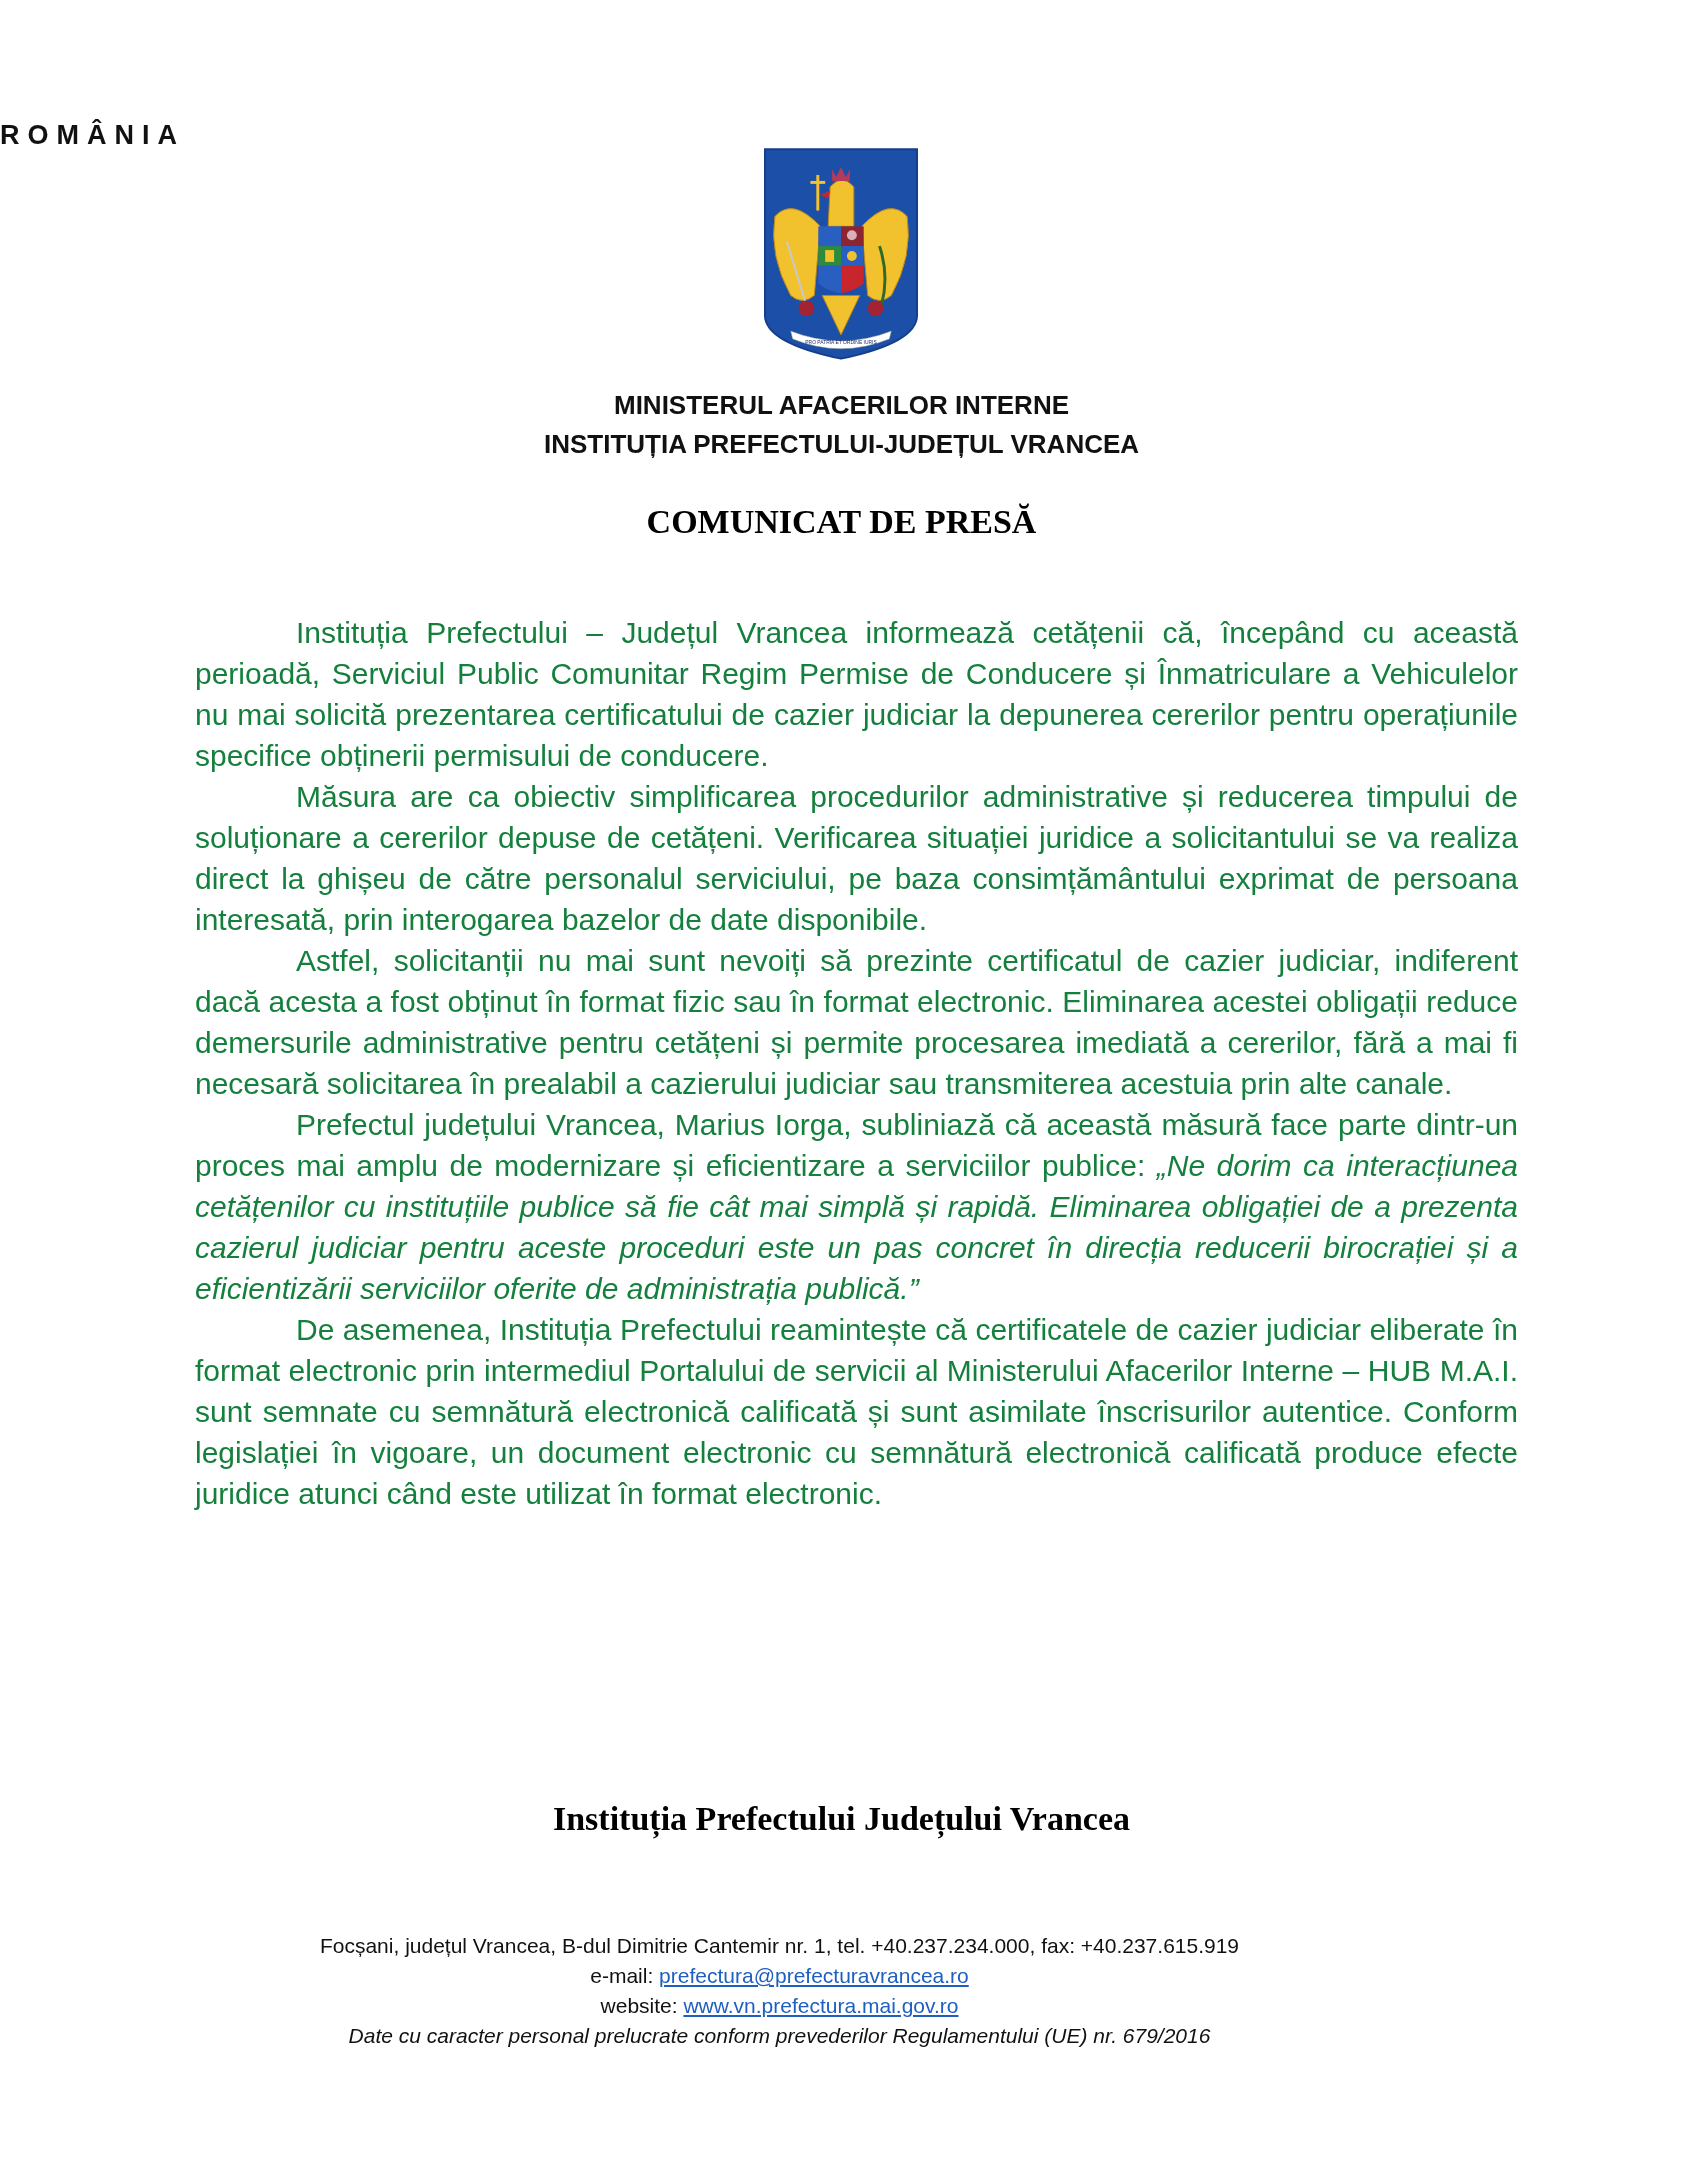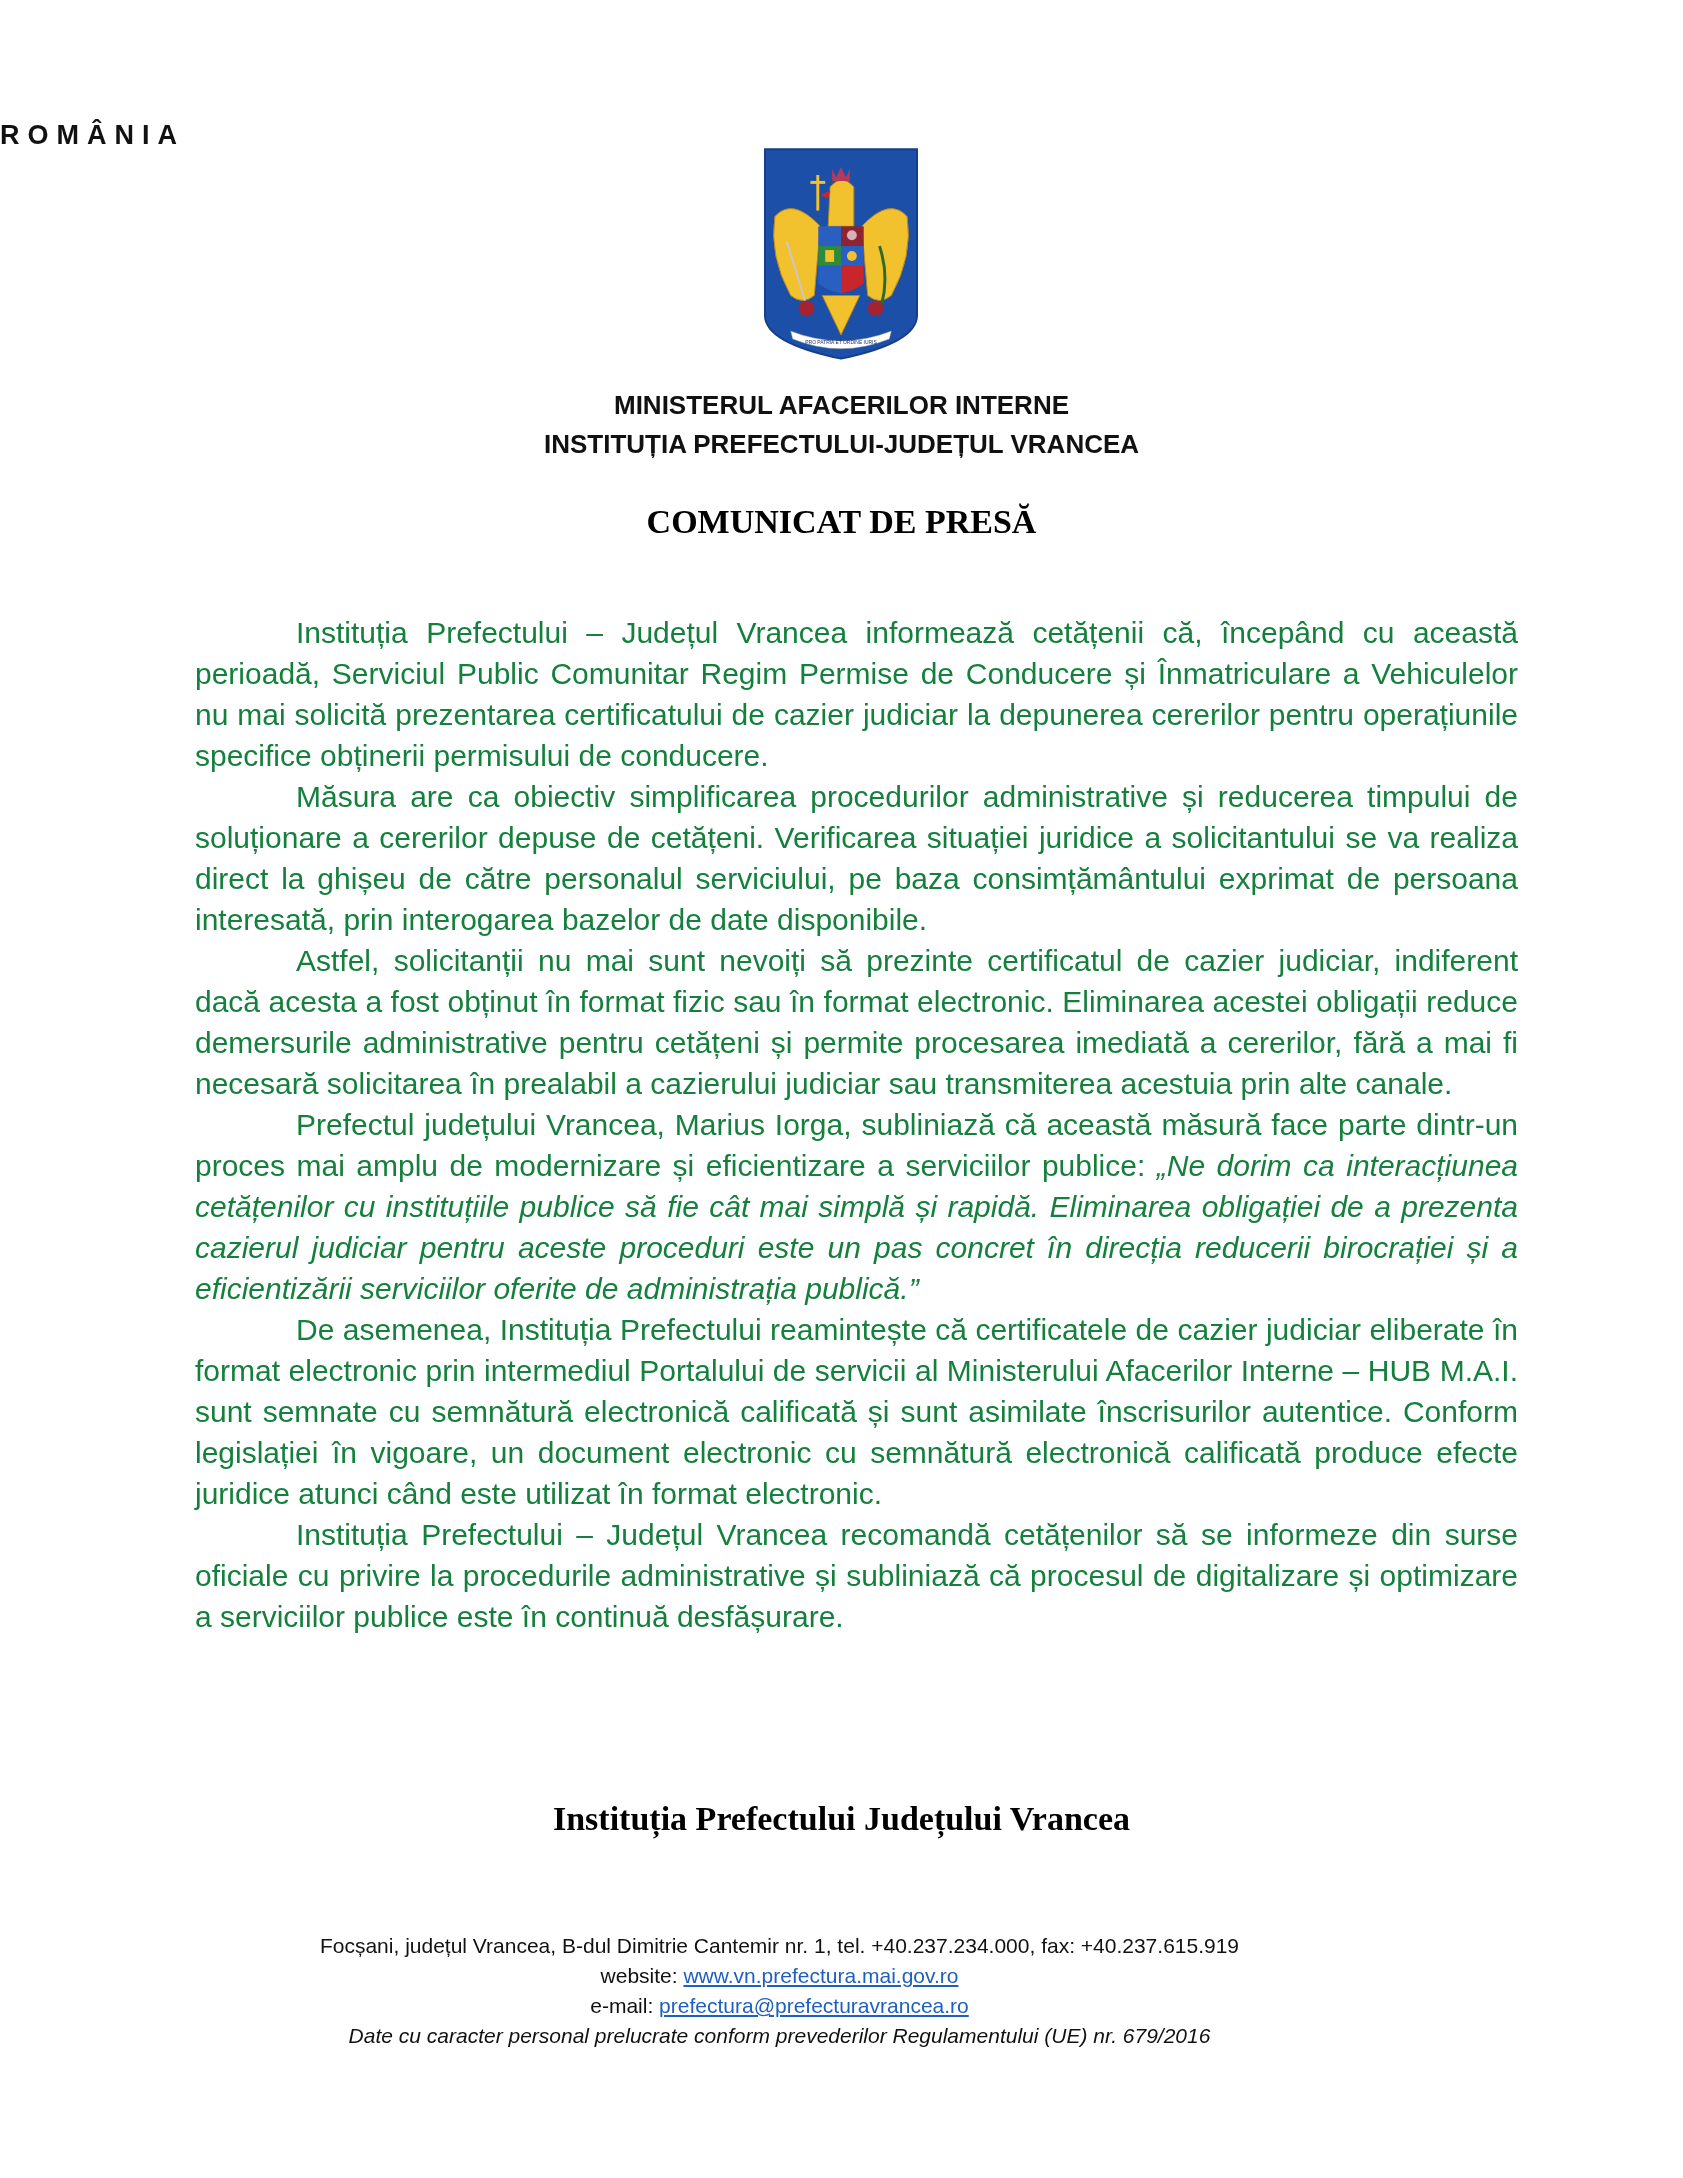"Instituția Prefectului – Județul Vrancea recomandă" p { html: <p>Instituția Prefectului – Județul Vrancea recomandă cetățenilor să se informeze din surse oficiale cu privire la procedurile administrative și subliniază că procesul de digitalizare și optimizare a serviciilor publice este în continuă desfășurare.</p> -> none }
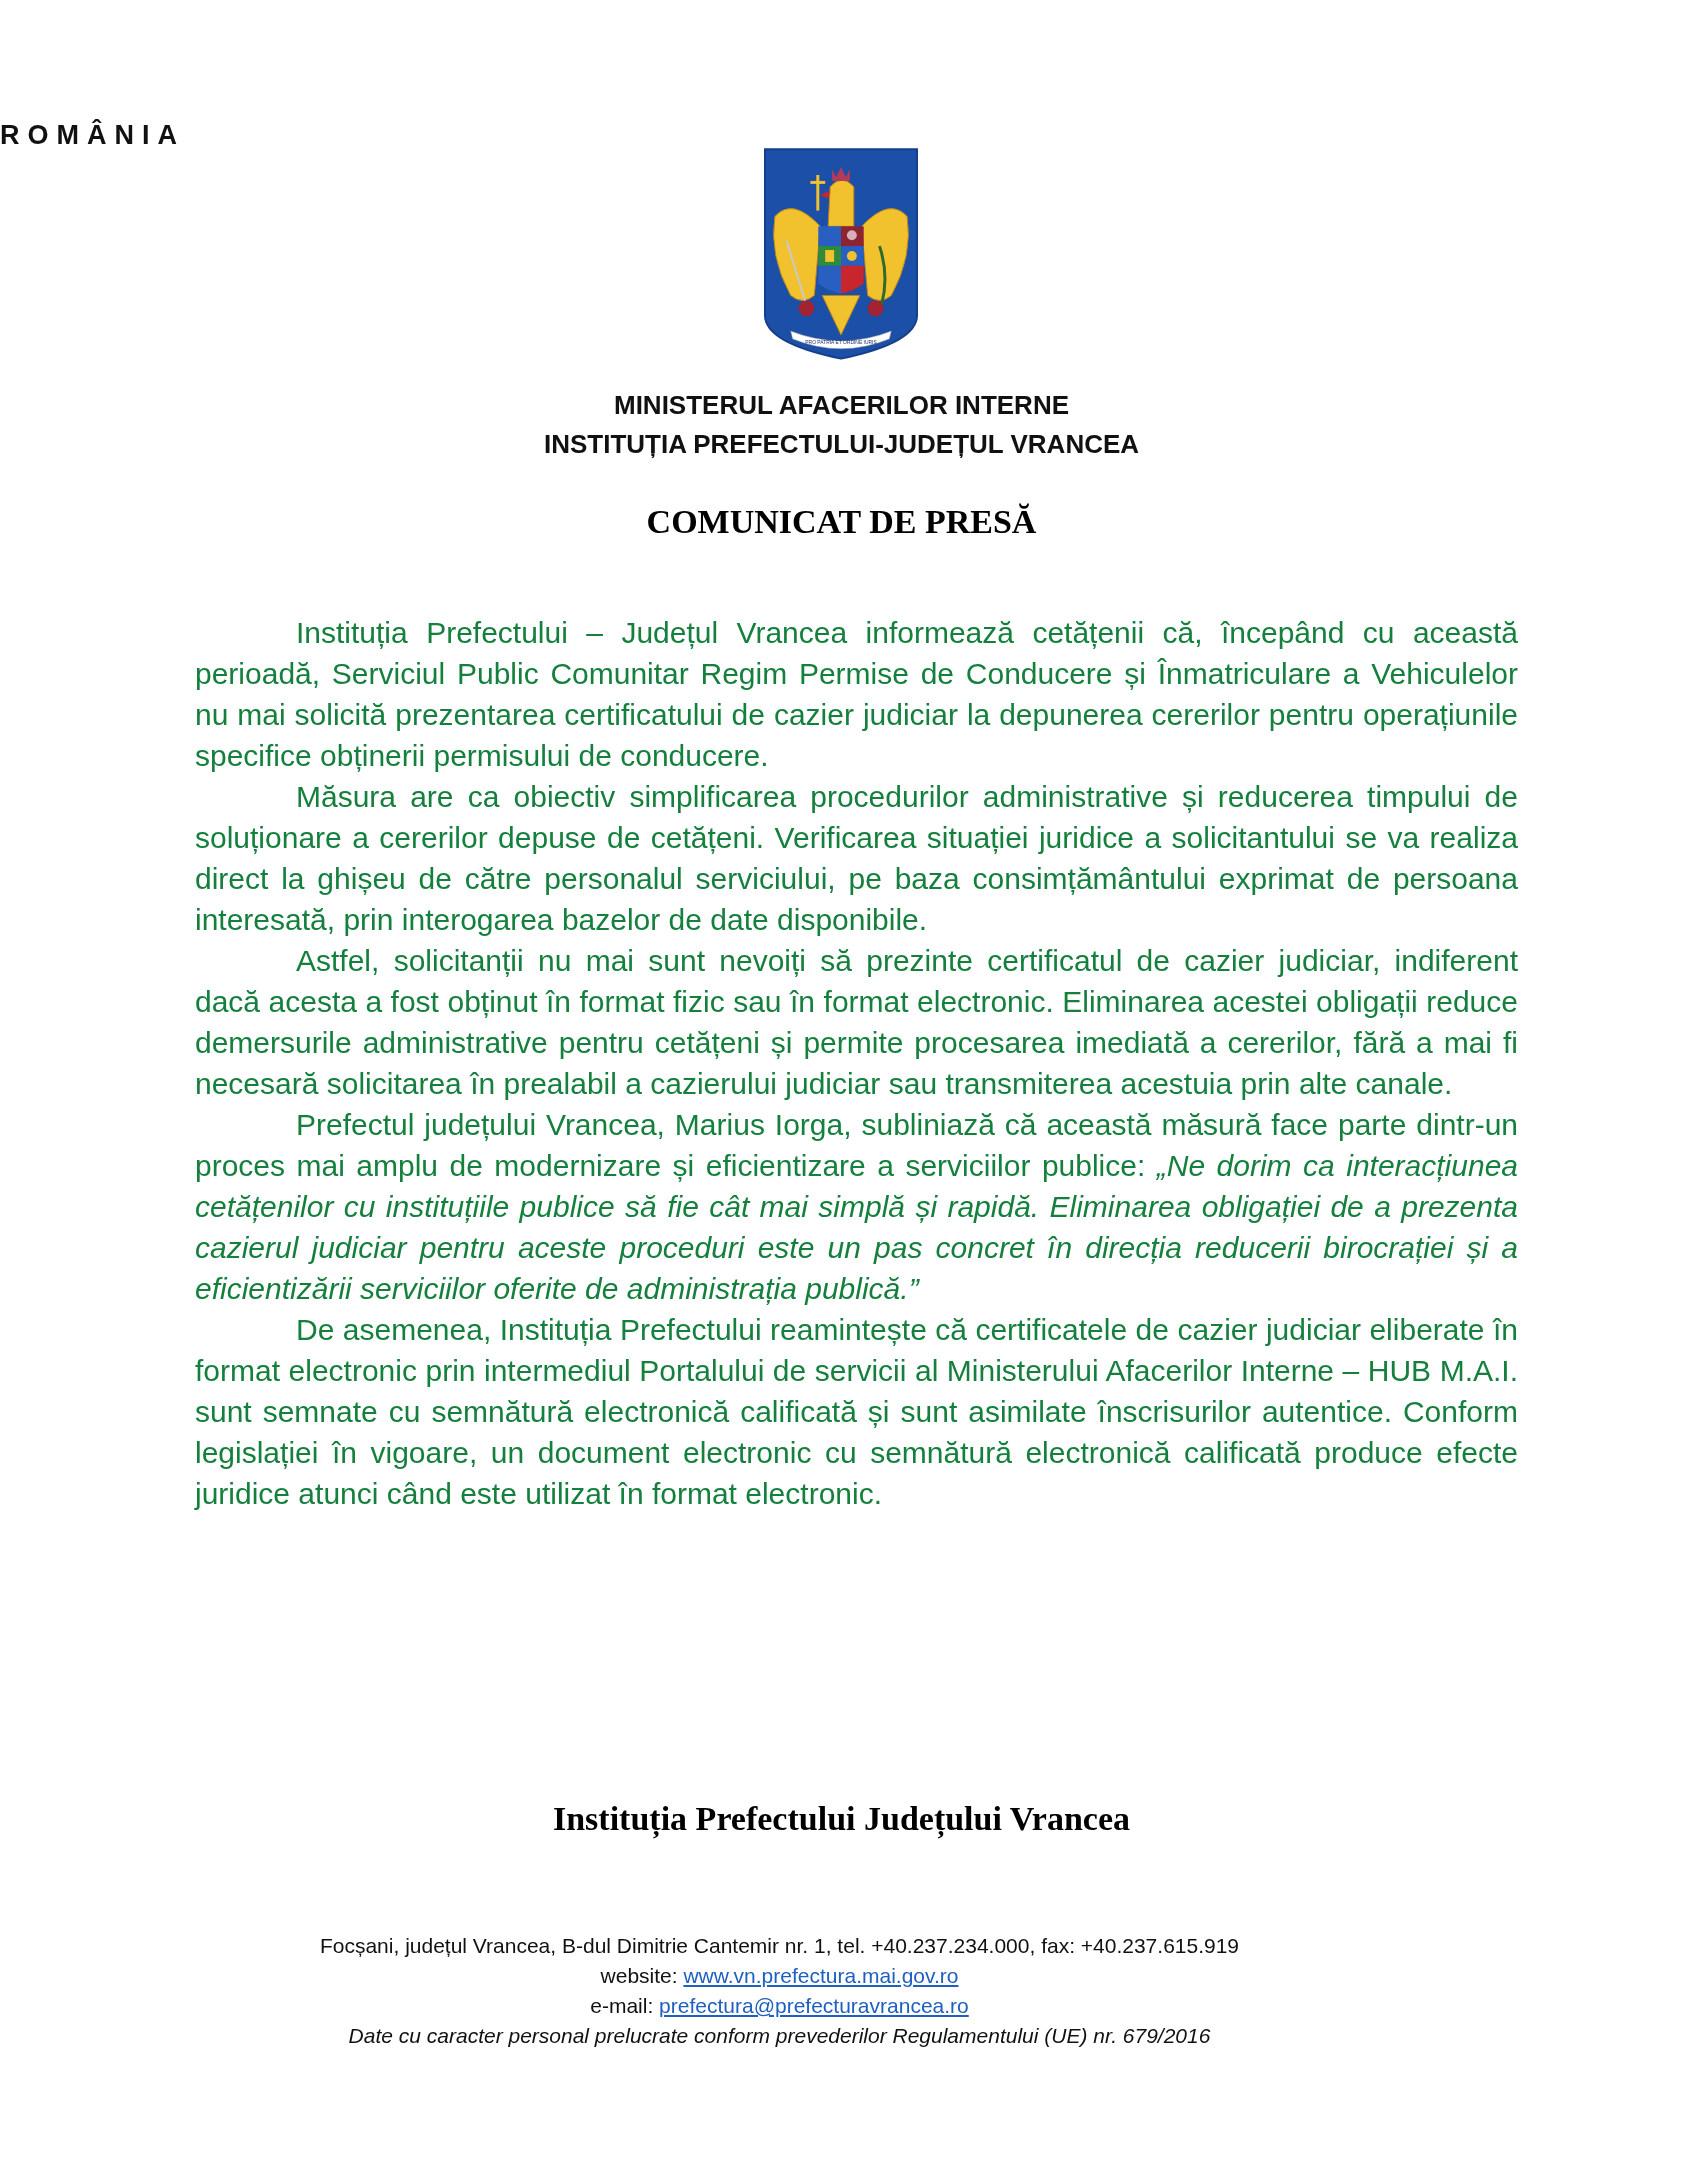"website: www.vn.prefectura.mai.gov.ro" div { order: before "e-mail: prefectura@prefecturavrancea.ro" -> after "e-mail: prefectura@prefecturavrancea.ro" }
